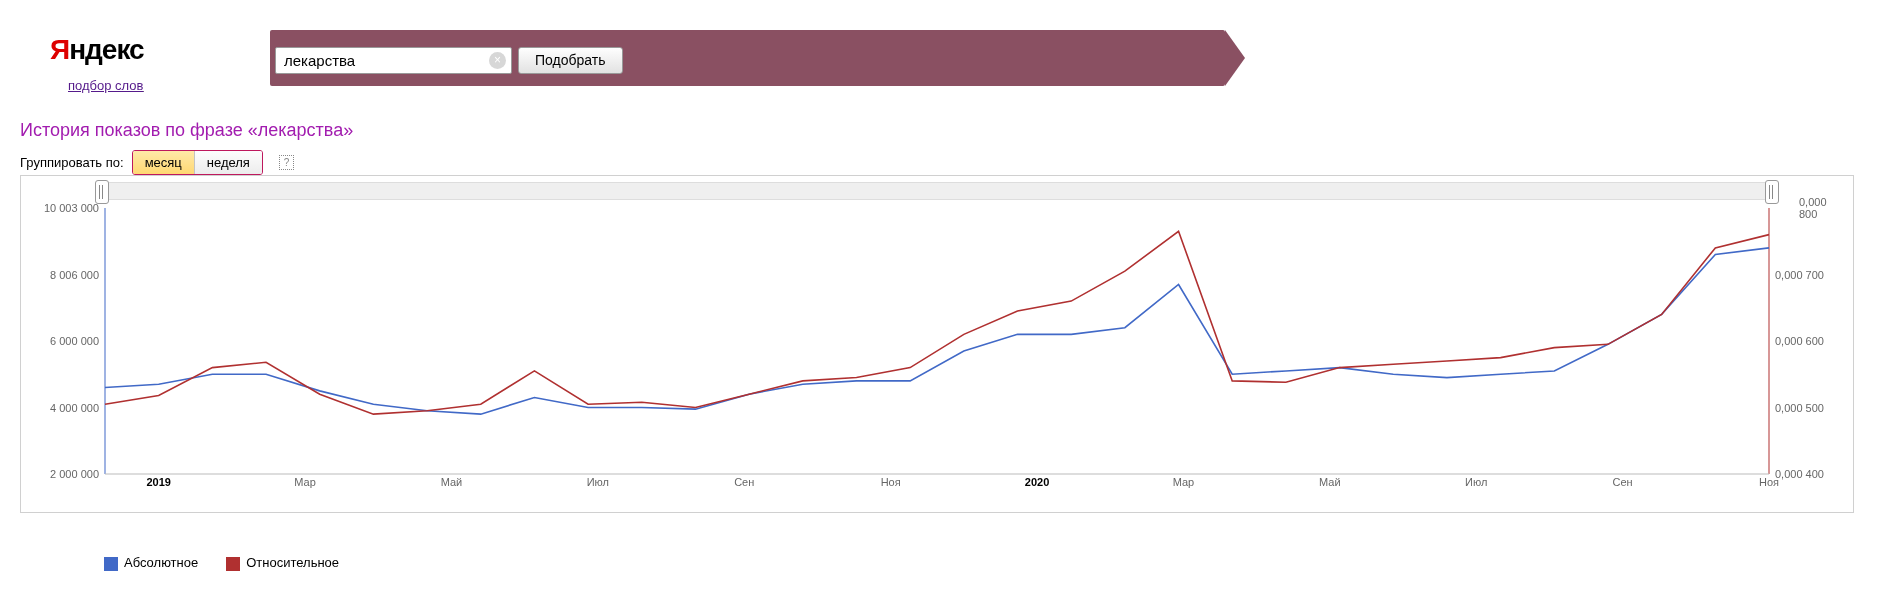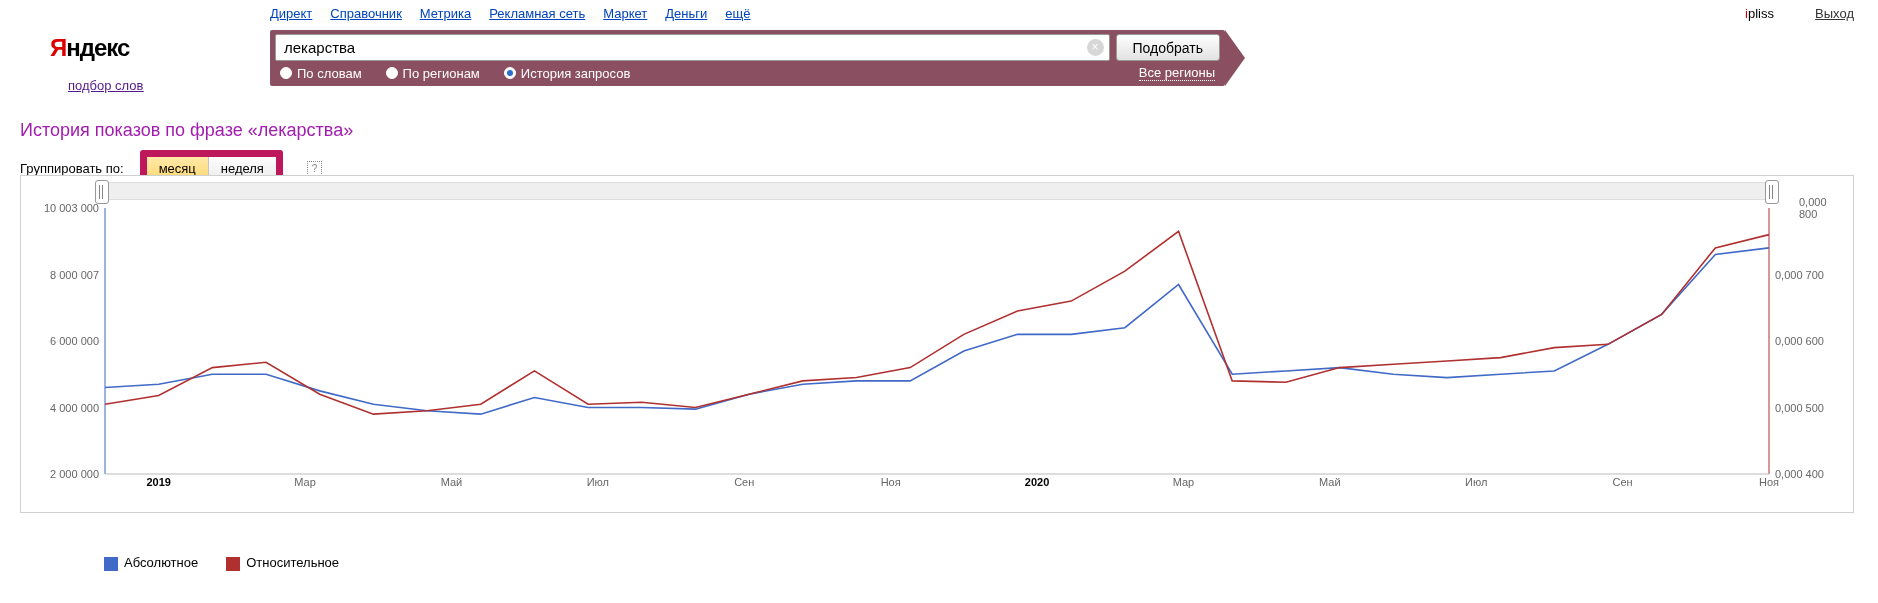"Директ" div.topbar { html: <div> <div> <a>Директ</a> <a>Справочник</a> <a>Метрика</a> <a>Рекламная сеть</a> <a>Маркет</a> <a>Деньги</a> <a>ещё</a> </div> <span><span>i</span>pliss</span> <a>Выход</a> </div> -> none }
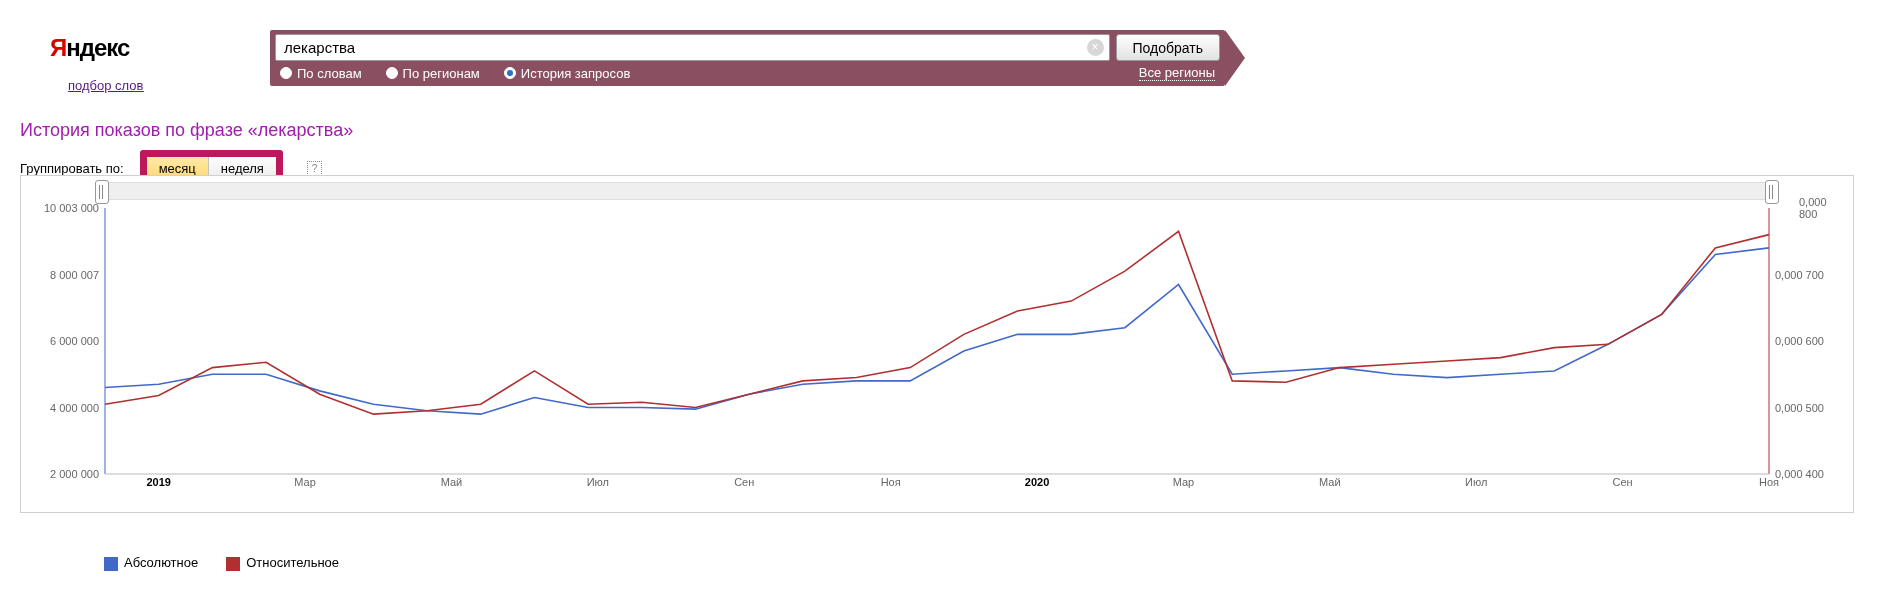"Яндекс" .logo { font-size: 24px -> 28px }
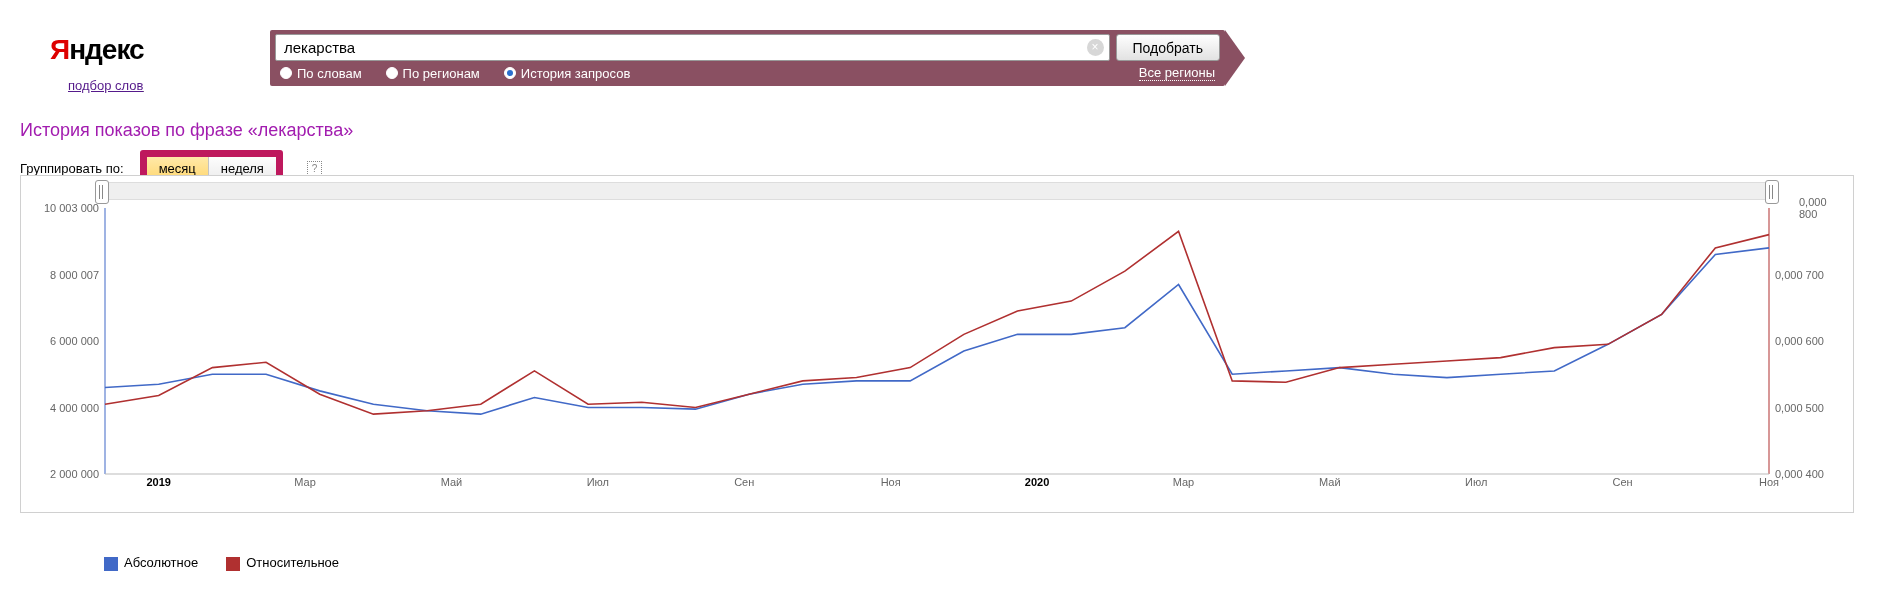"лекарства" .searchband { flex-direction: column -> none }
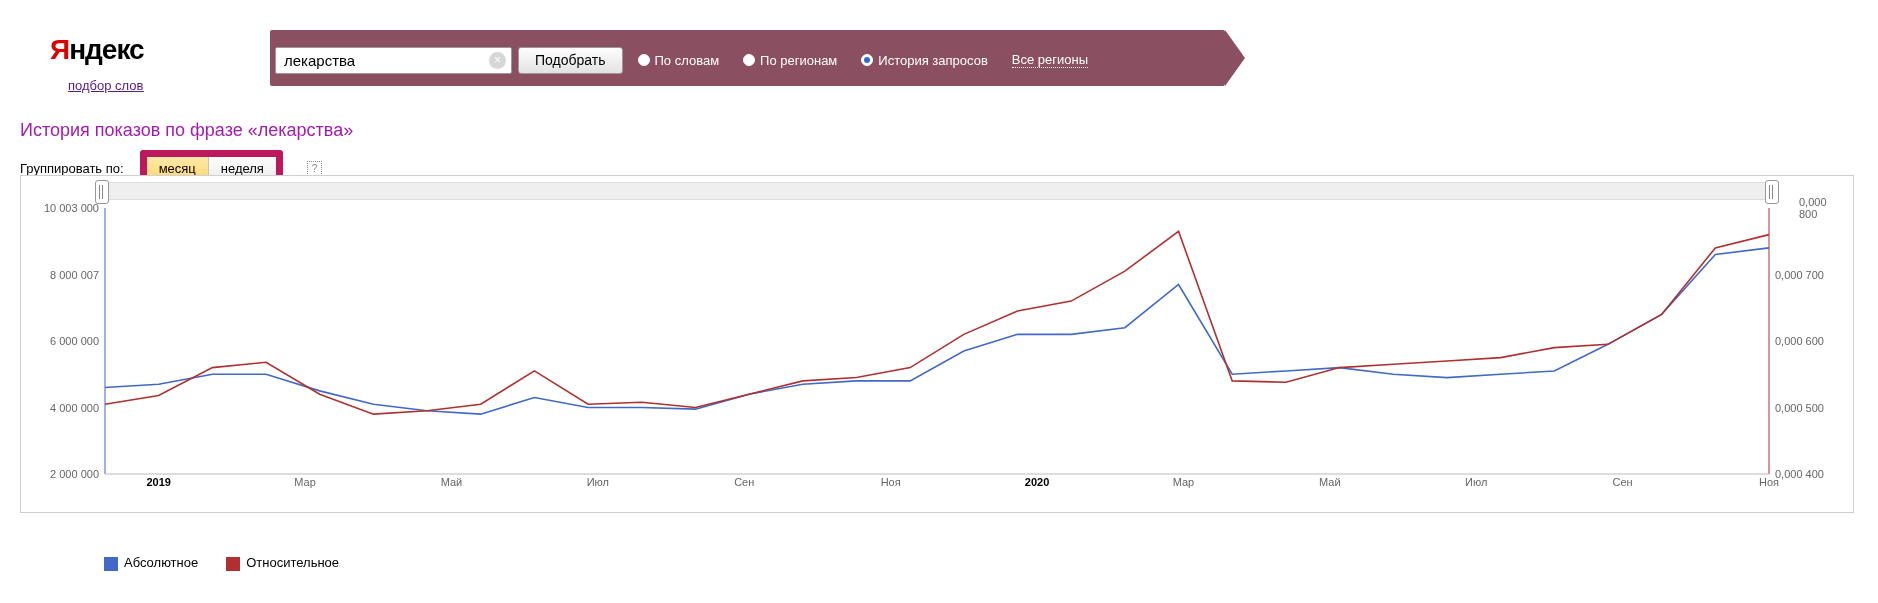"По словам" div.radios { html: <div> <span> <span></span> <span>По словам</span> </span> <span> <span></span> <span>По регионам</span> </span> <span> <span></span> <span>История запросов</span> </span> <a>Все регионы</a> </div> -> none }
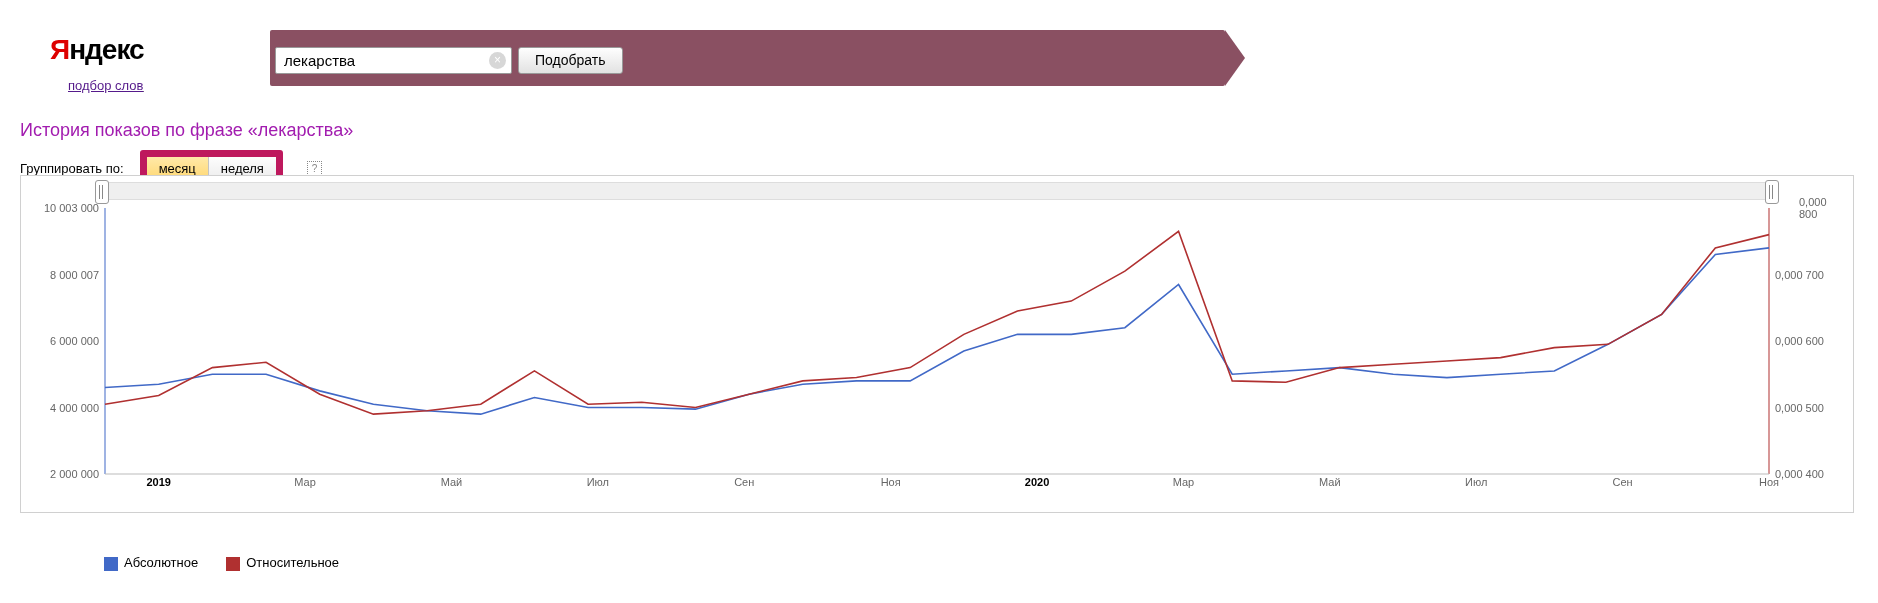"Группировать по:" .groupby { gap: 16px -> 8px }
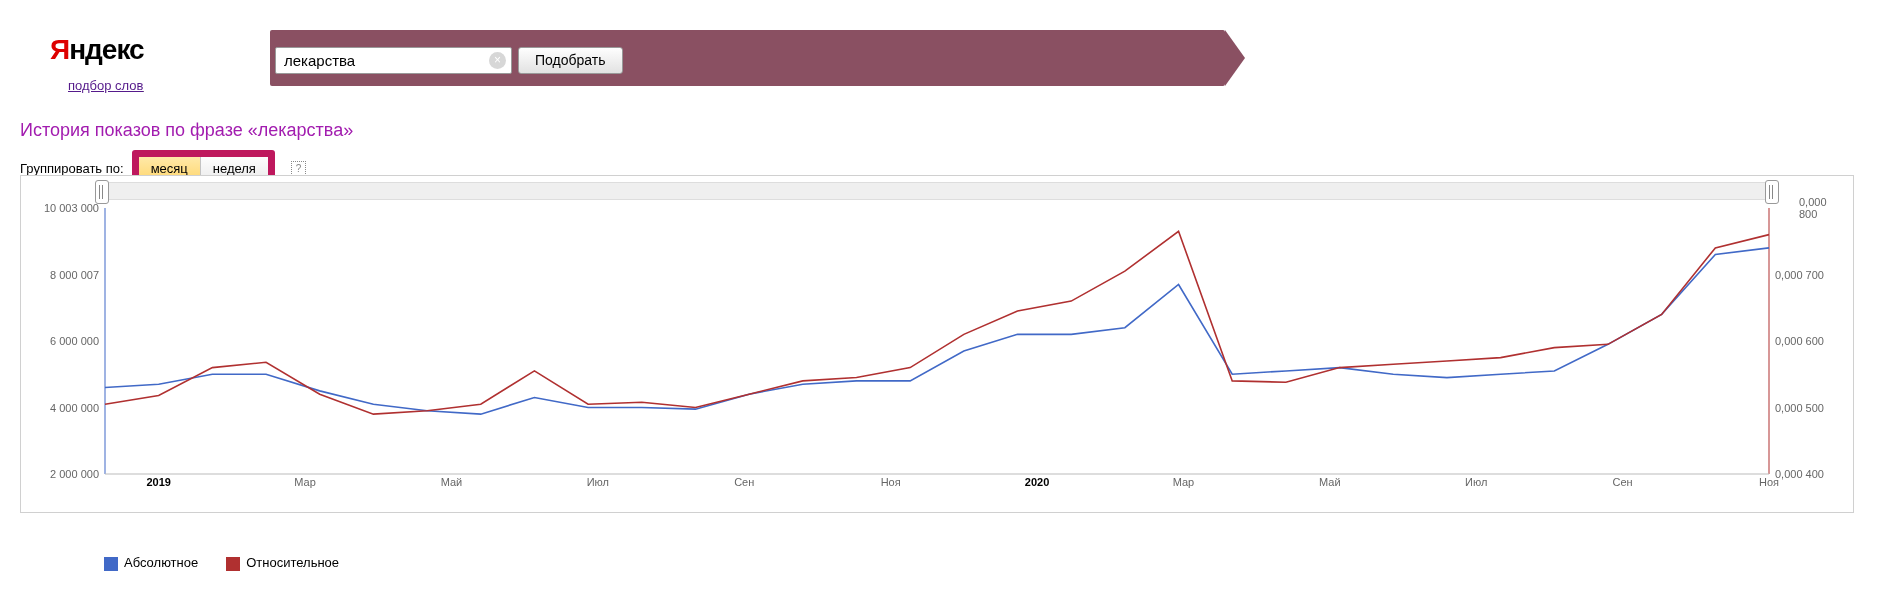"месяц" .seg { border: 7px solid #be185d -> 1px solid #be185d }
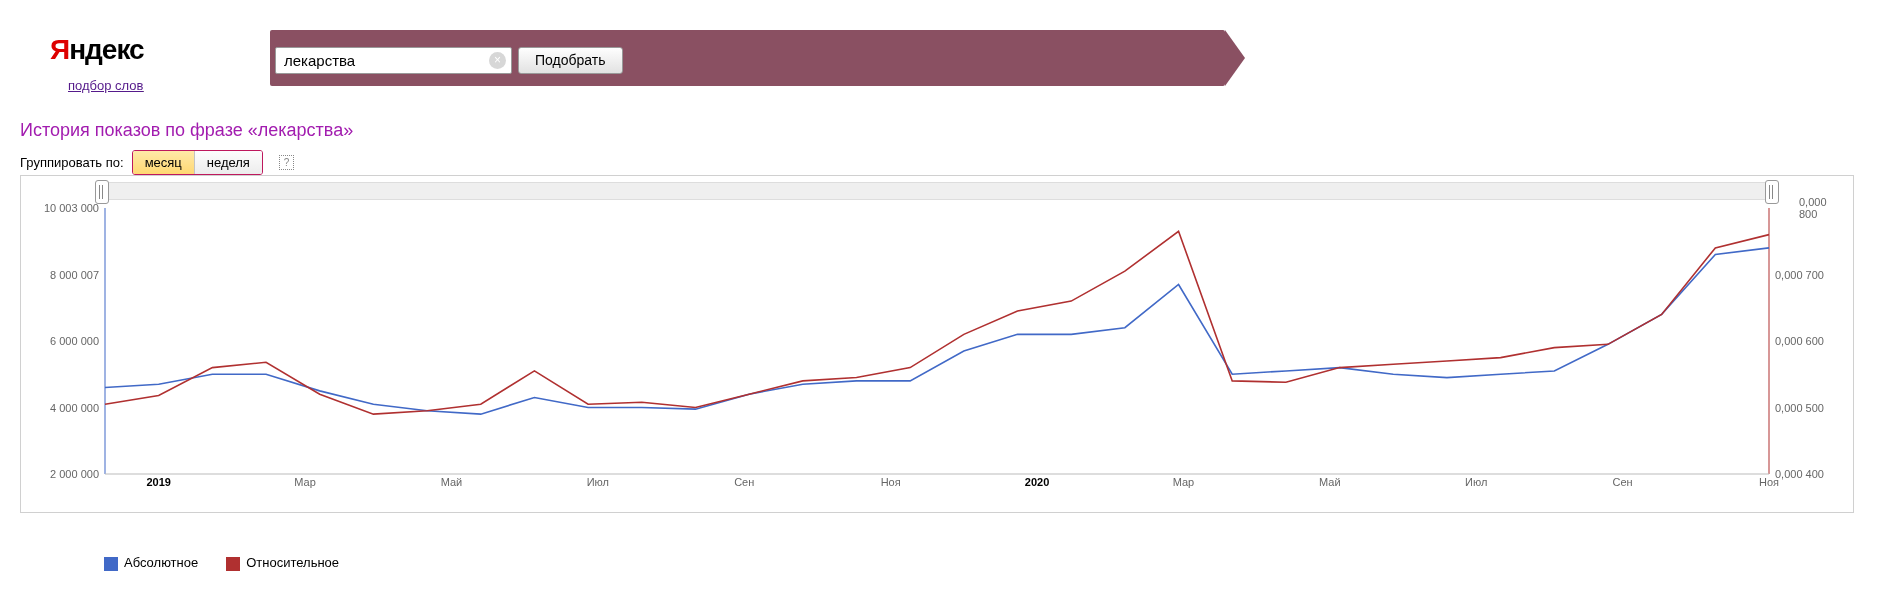"8 000 007" span.ylab { text: 8 000 007 -> 8 006 000 }
